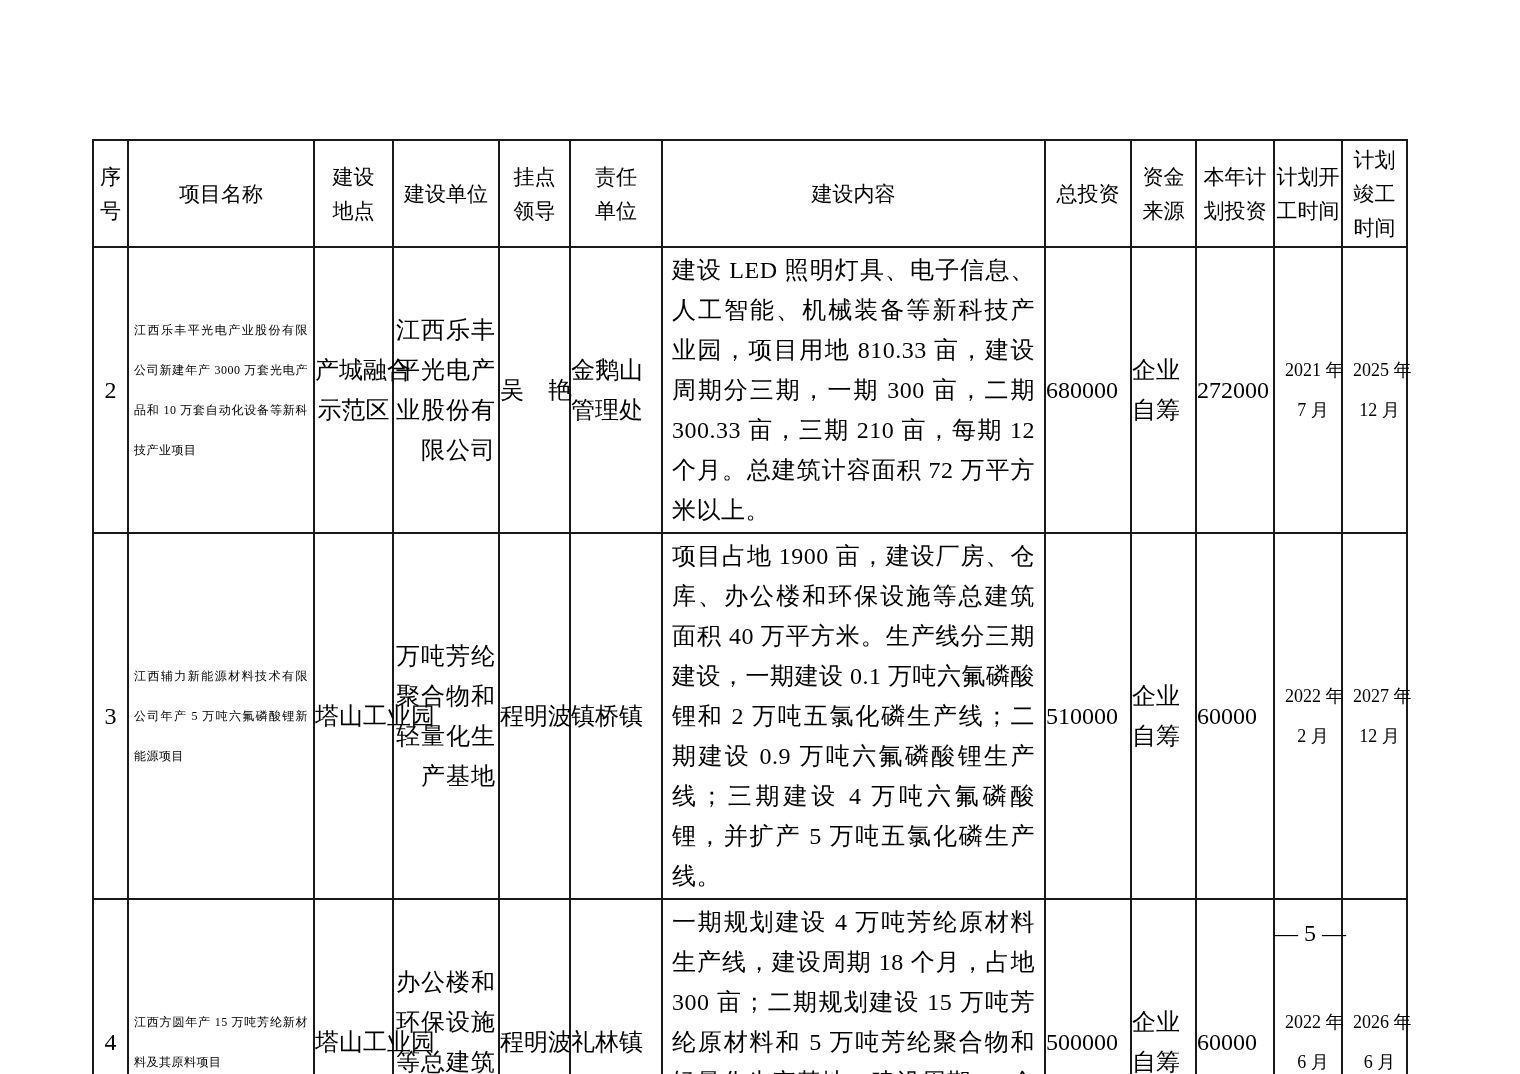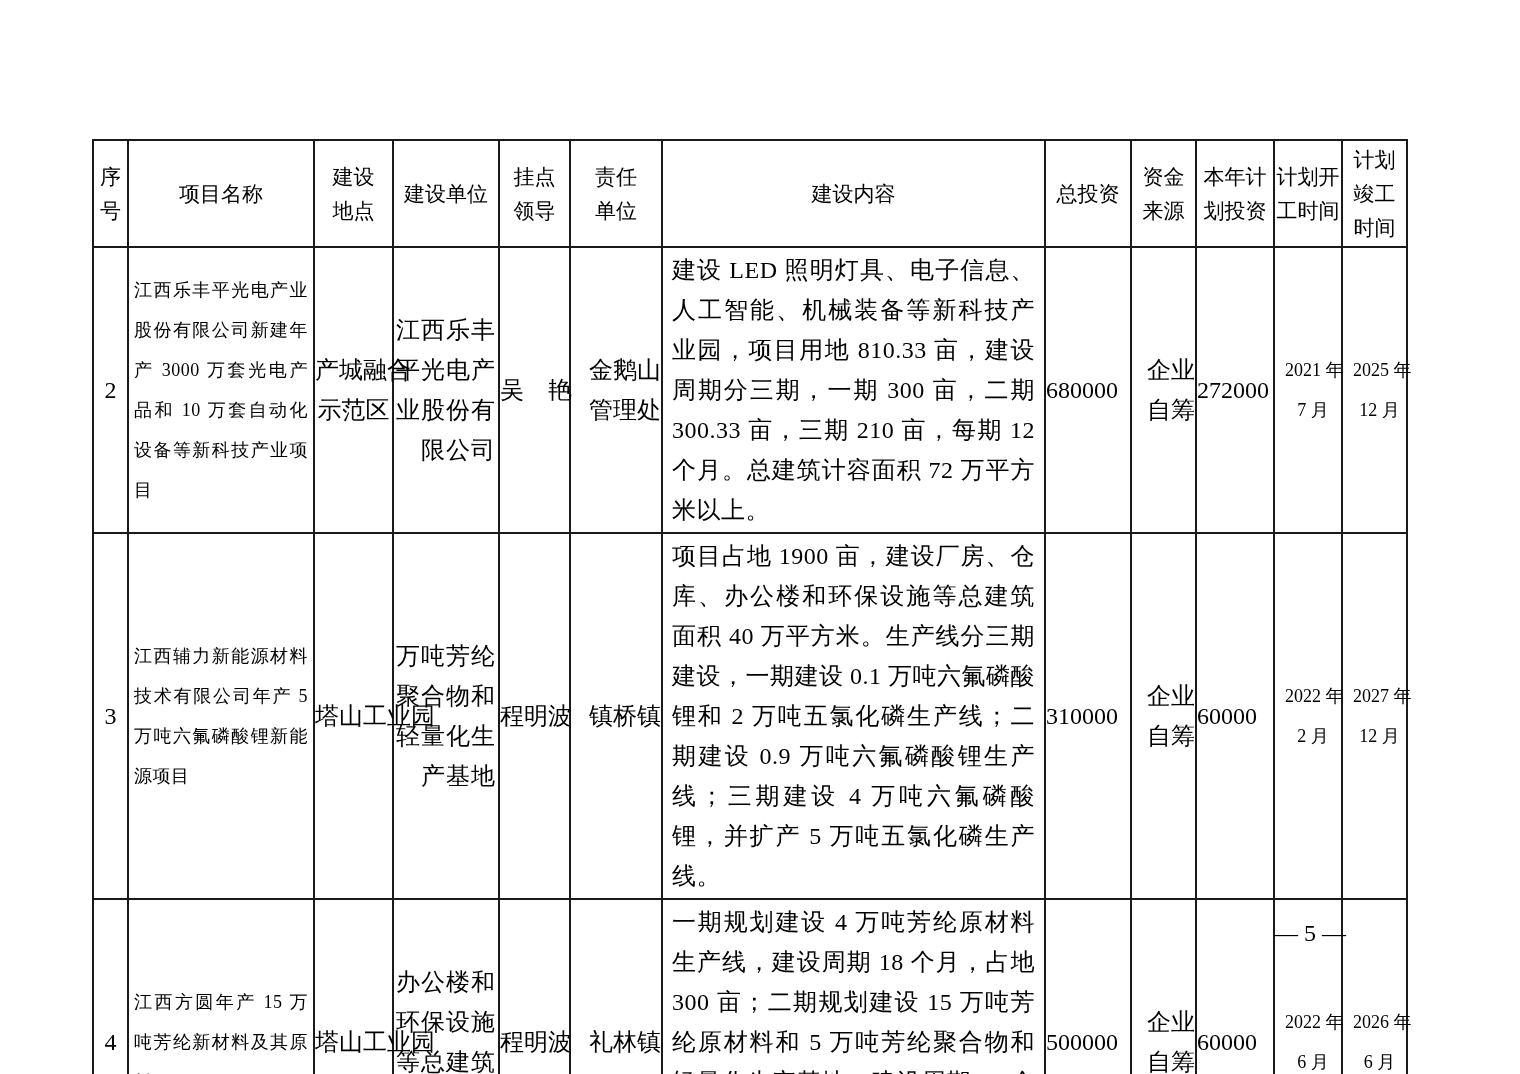"江西乐丰平光电产业股份有限公司新建年产 3000 万套光电产品和 10" td.c-name { font-size: 18px -> 12px }
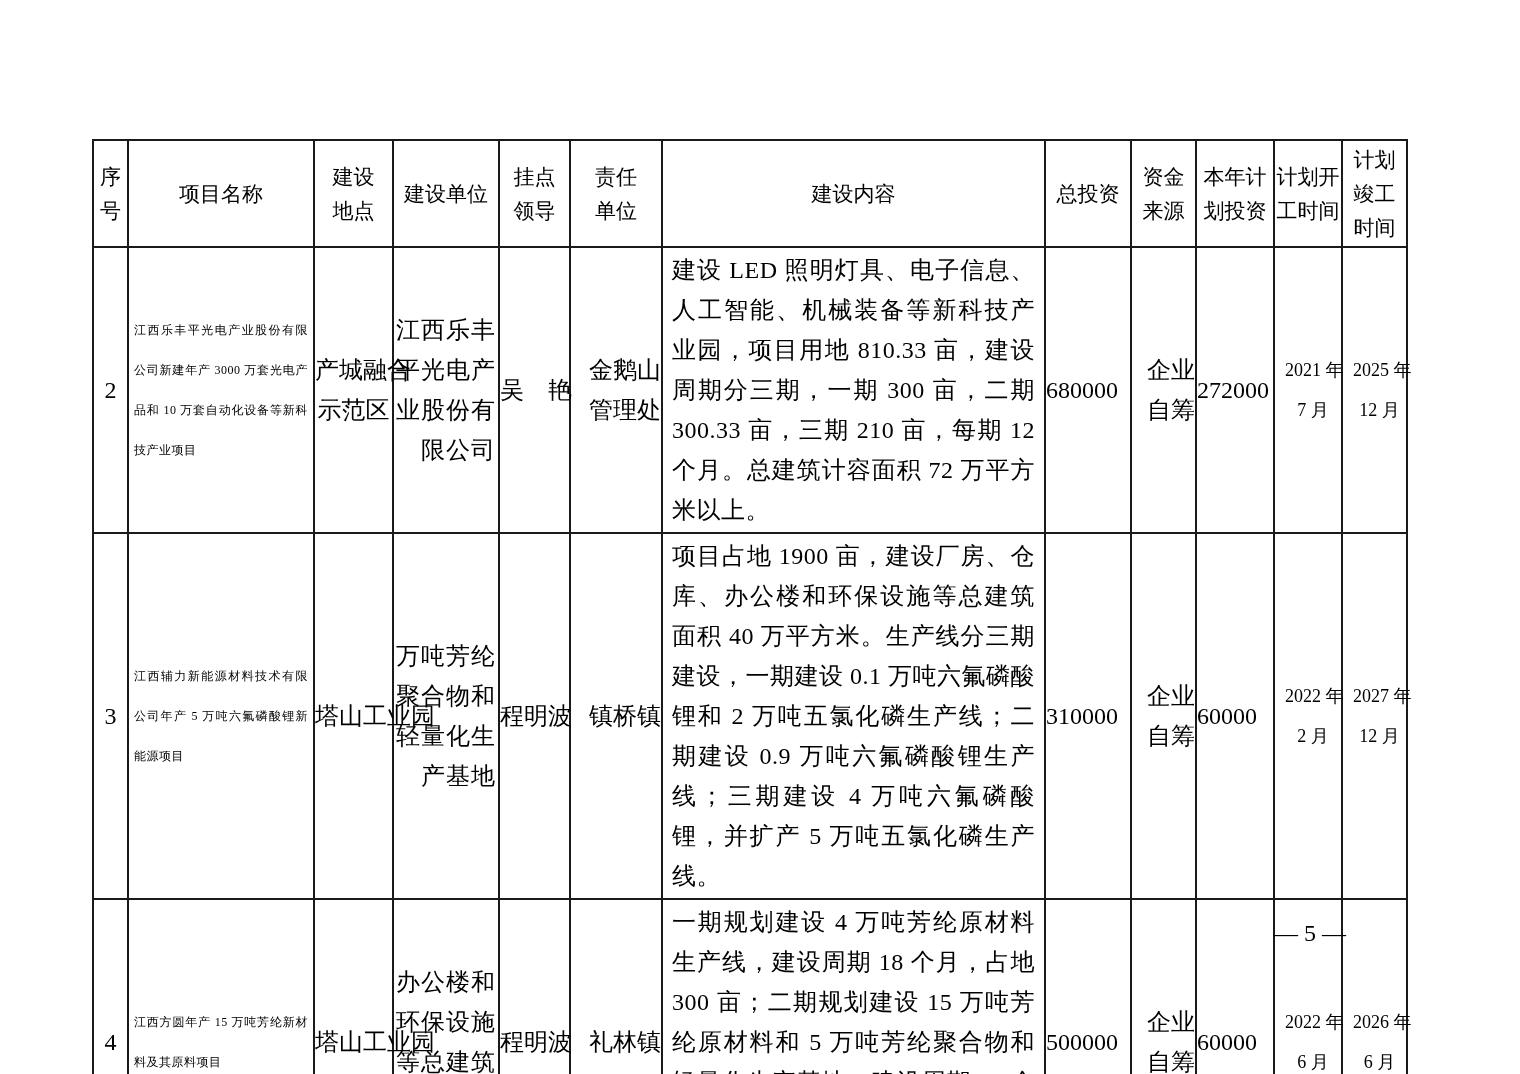"金鹅山" td.c-resp { text-align: right -> left }
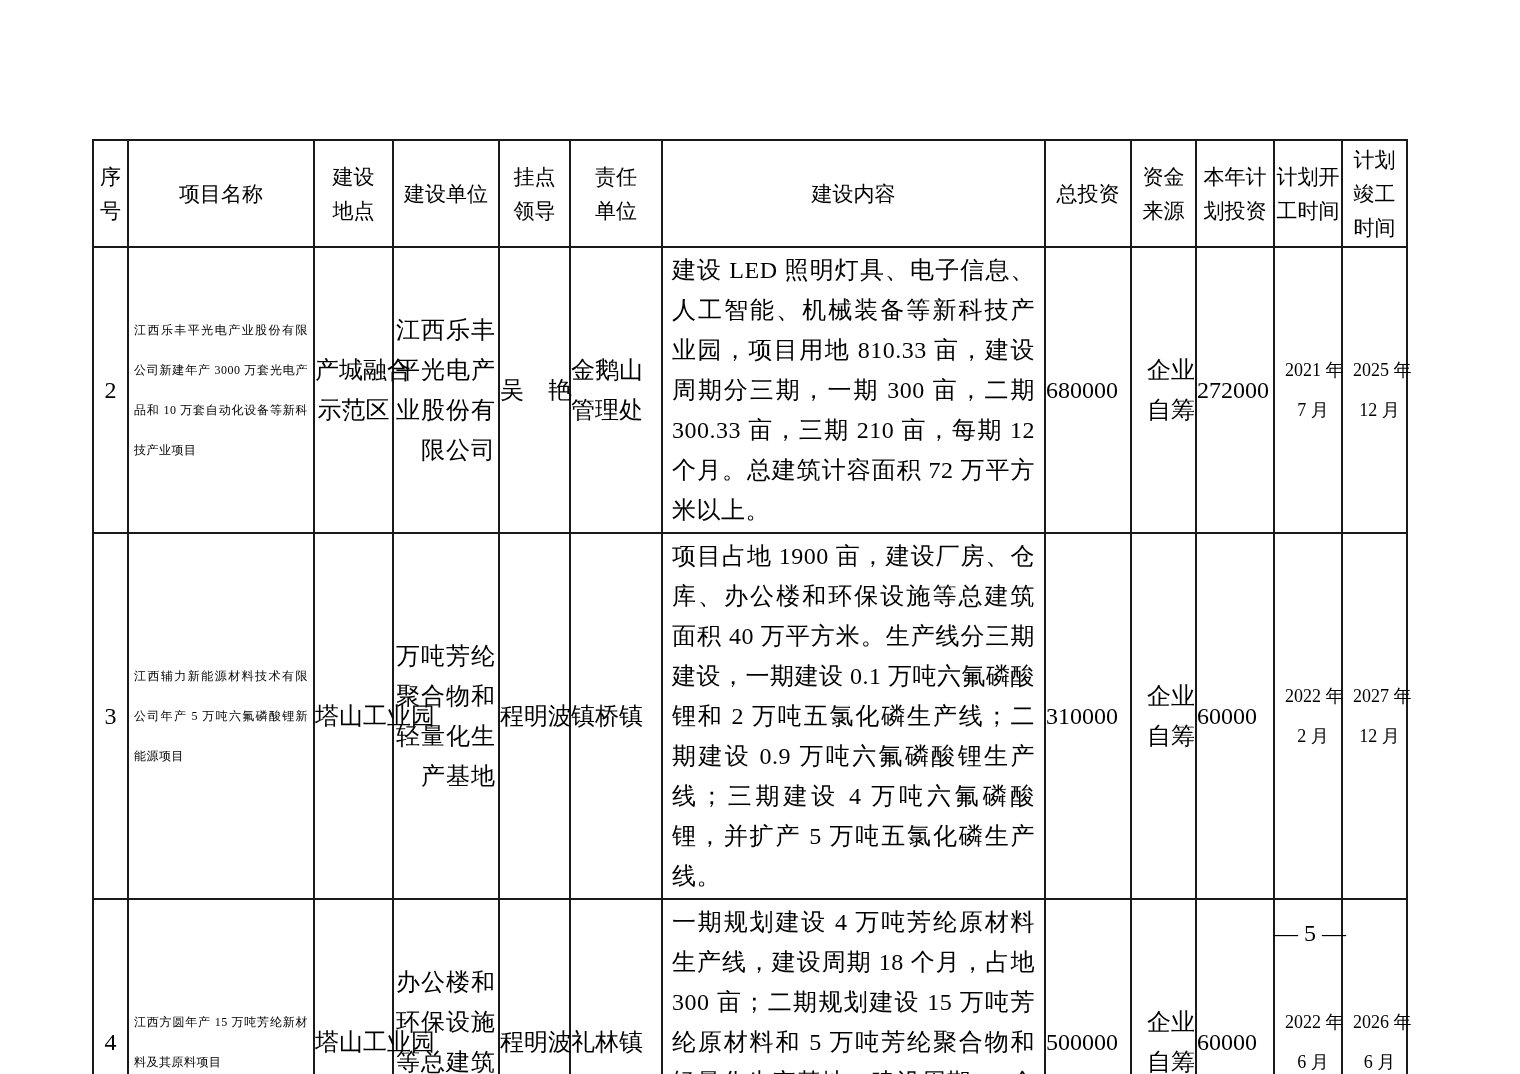"企业" td.c-fund { text-align: right -> left }
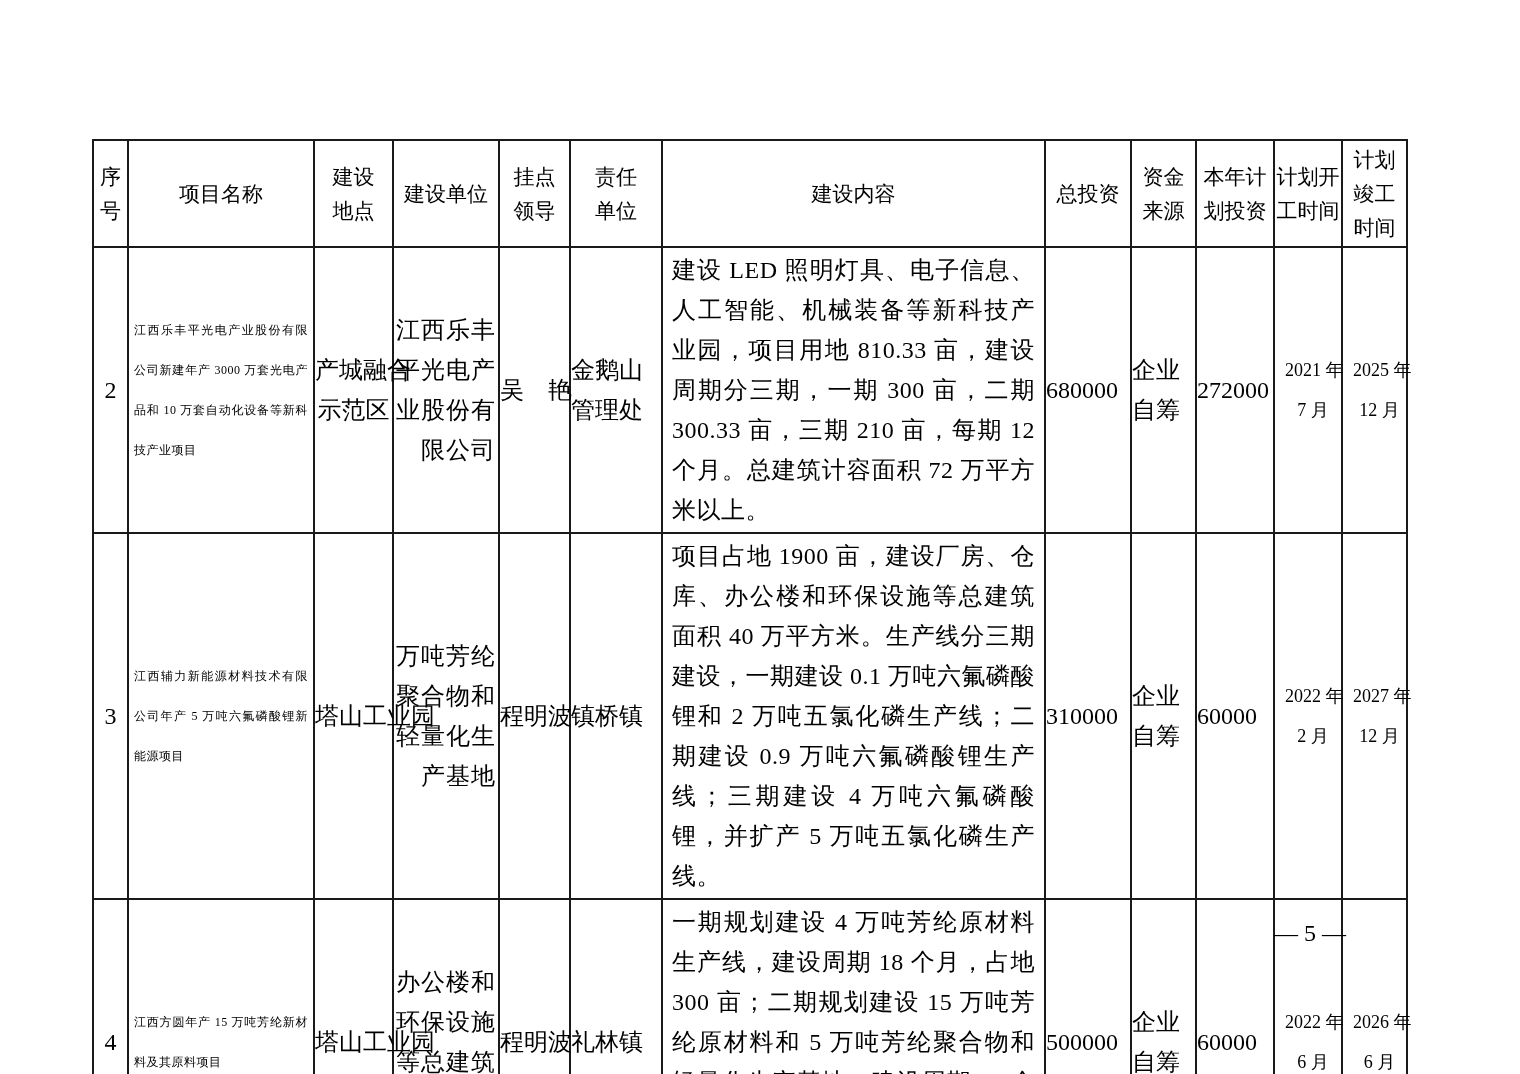"310000" td.c-num { text: 310000 -> 510000 }
